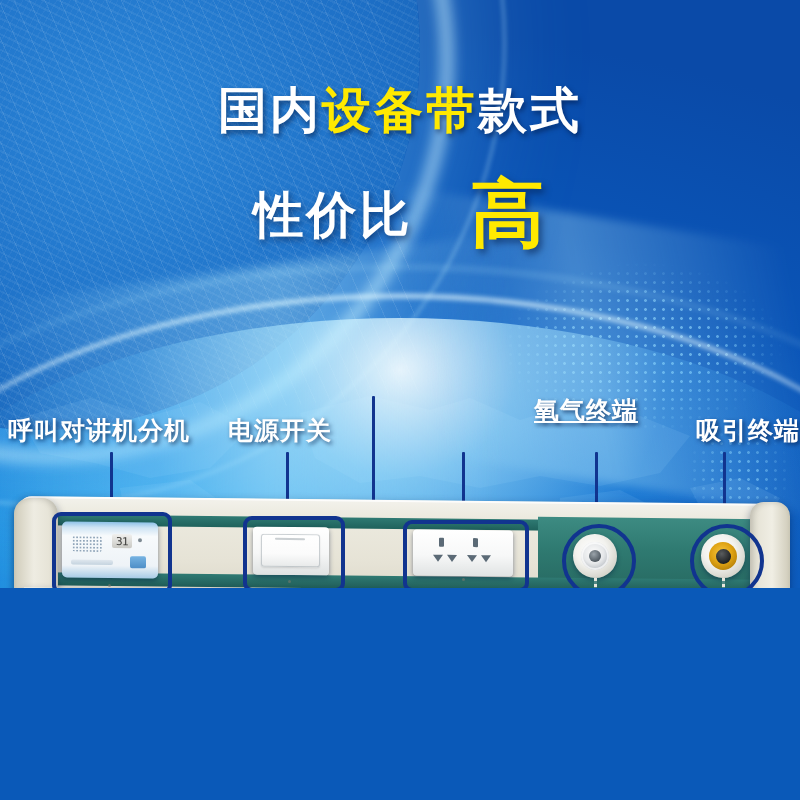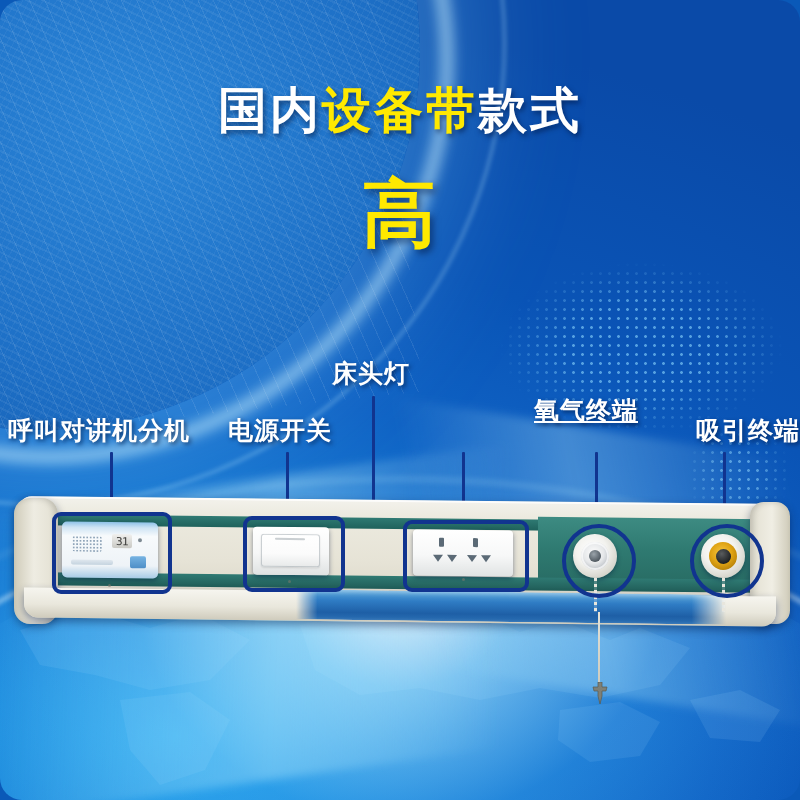"国内设备带款式" .stage { border-radius: 22px -> none; height: 800px -> 588px }
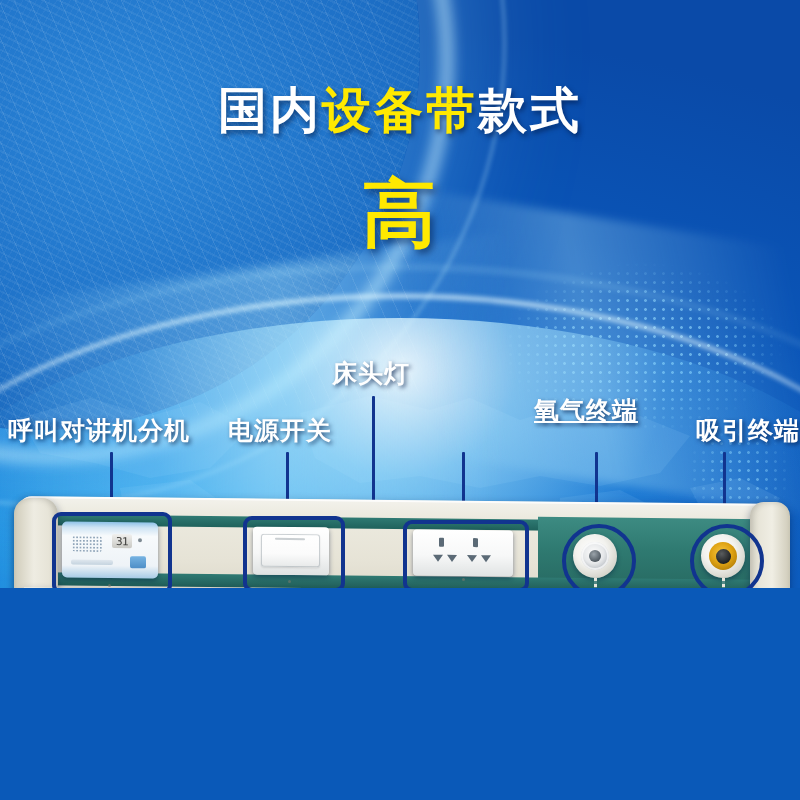"性价比" span.w2 { html: none -> <span>性价比</span> }
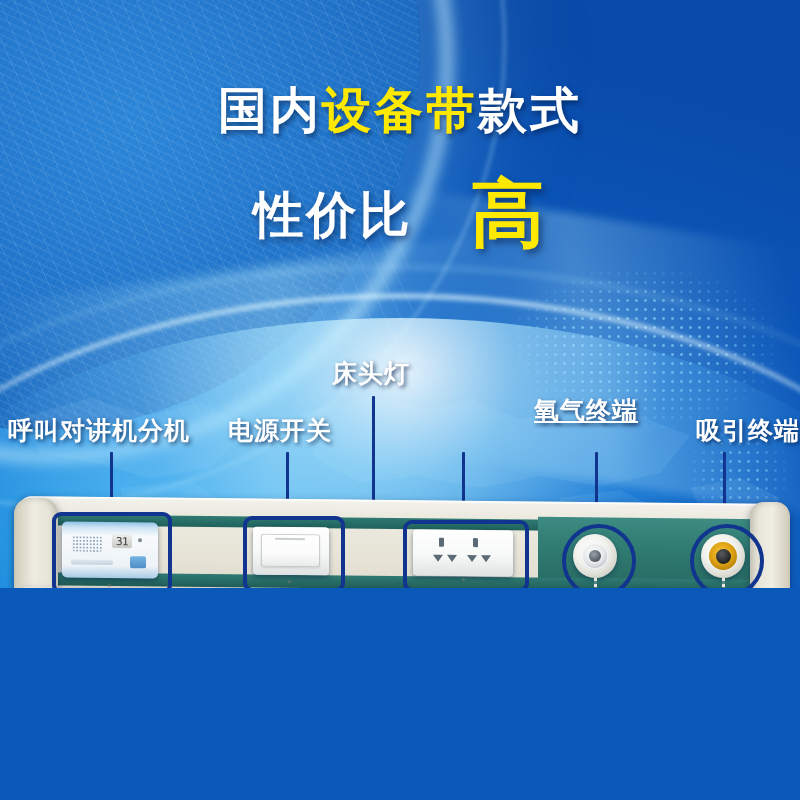"床头灯" div.label { html: <div>床头灯</div> -> none }
